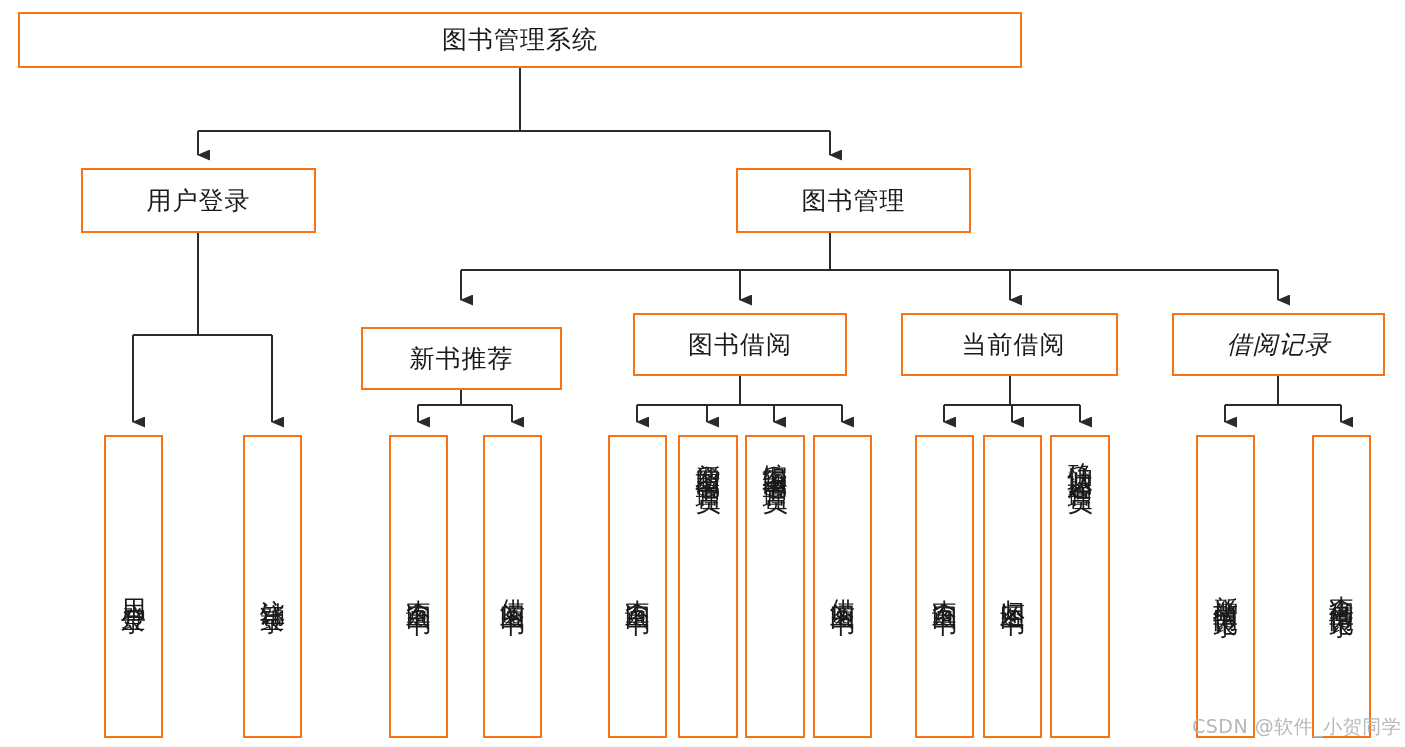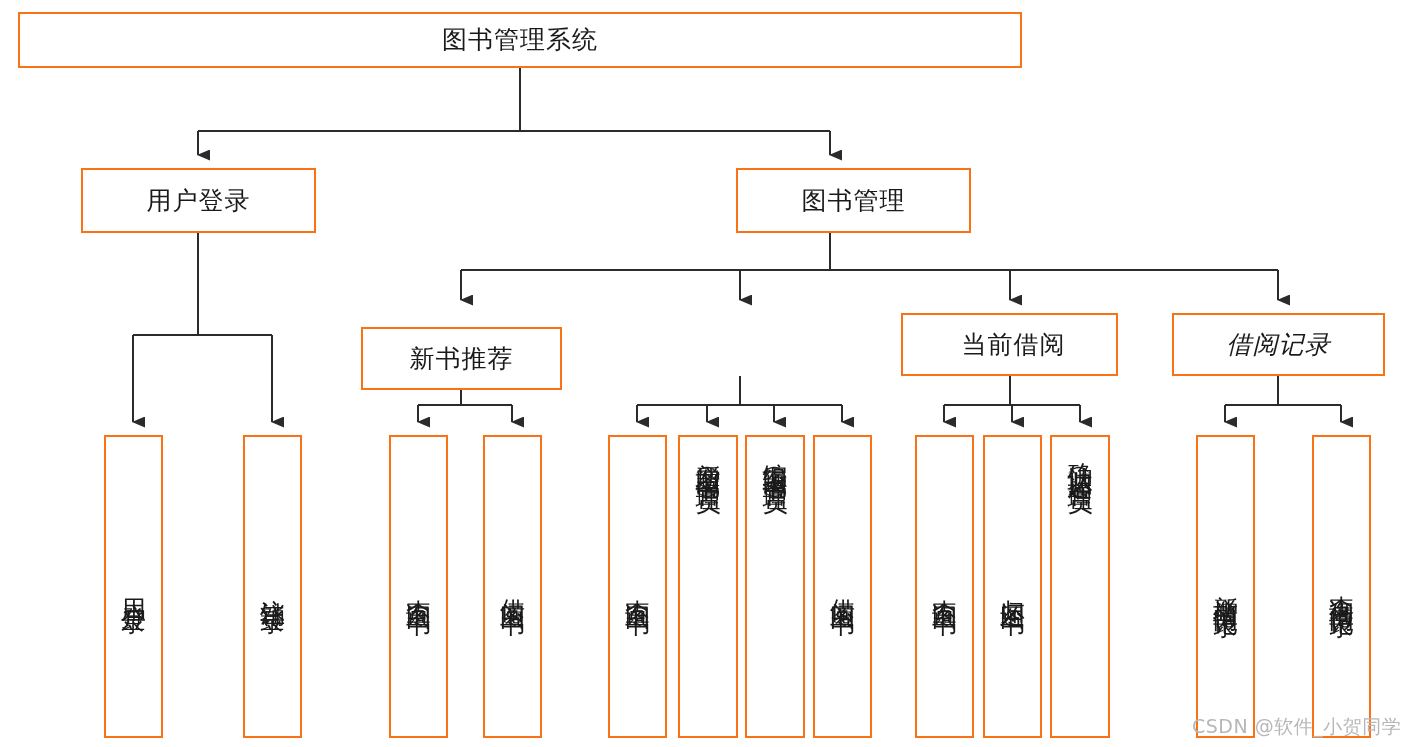"图书借阅" div.node { html: none -> <div> <span>图书借阅</span> </div> }
